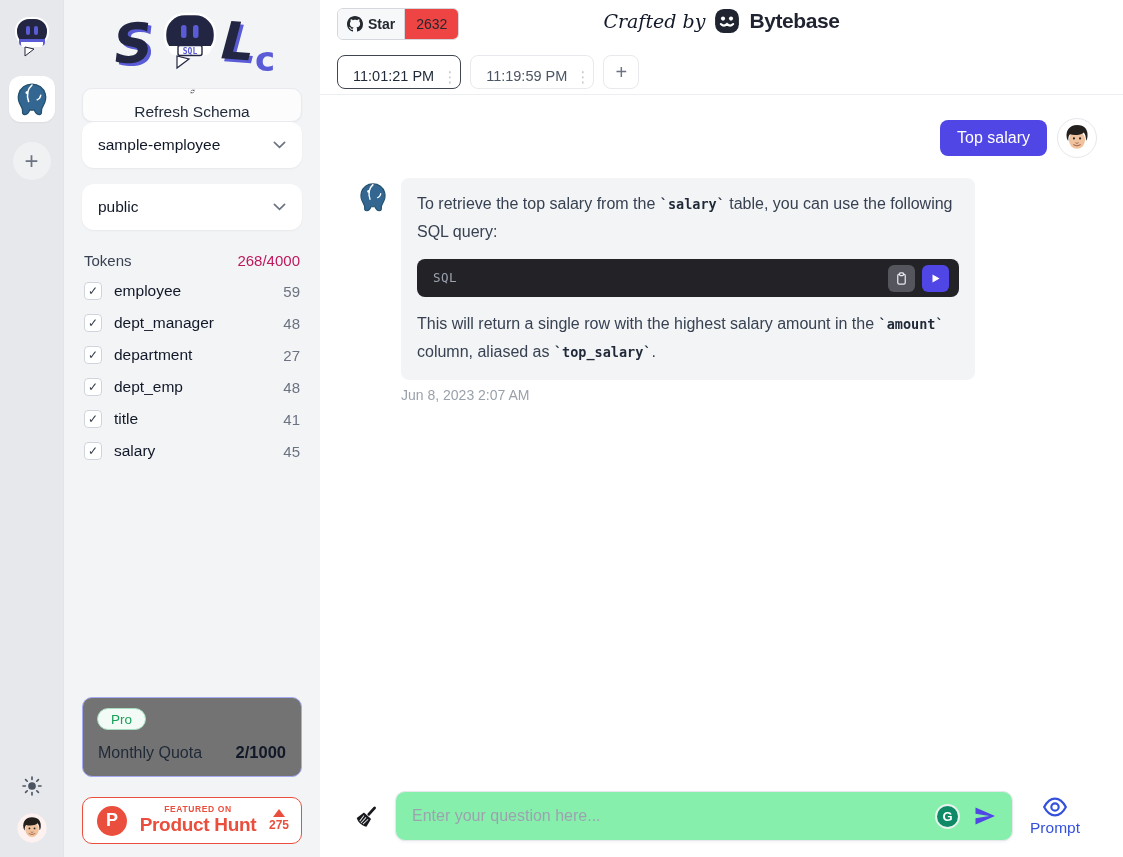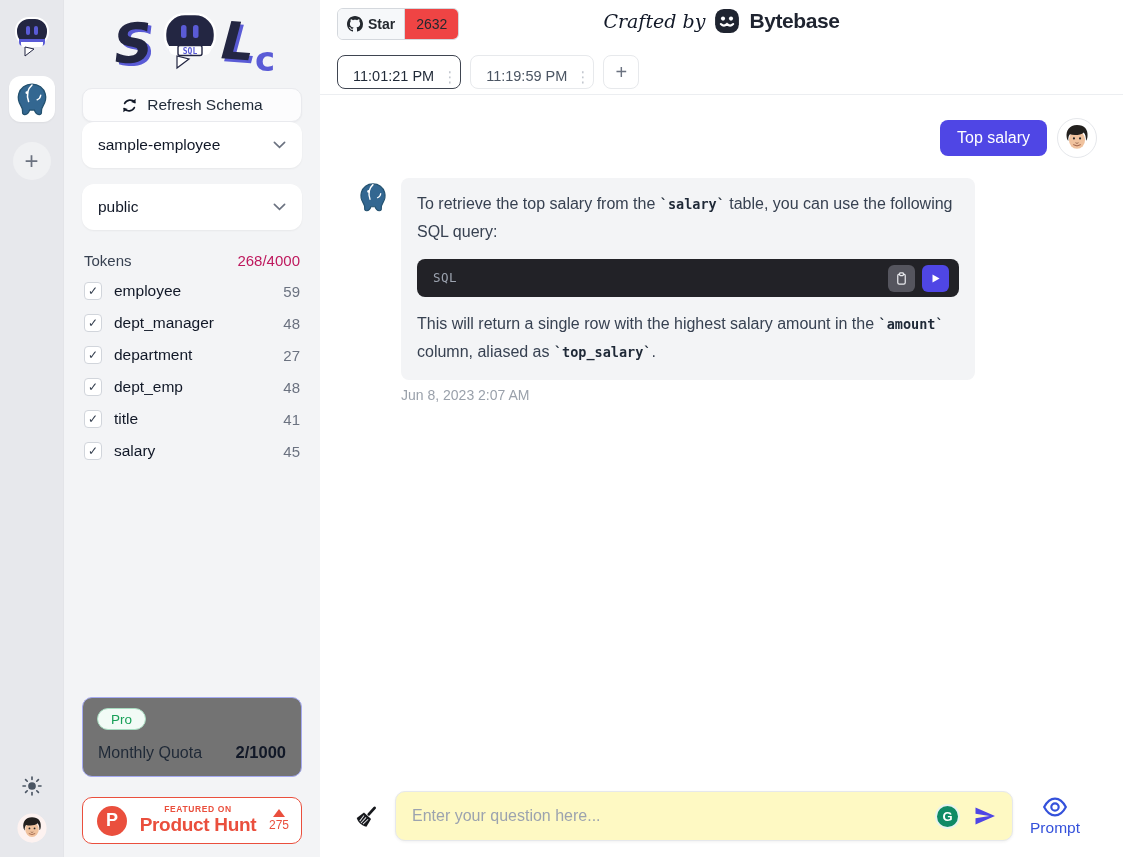"Refresh Schema" .refresh-btn { flex-direction: none -> column }
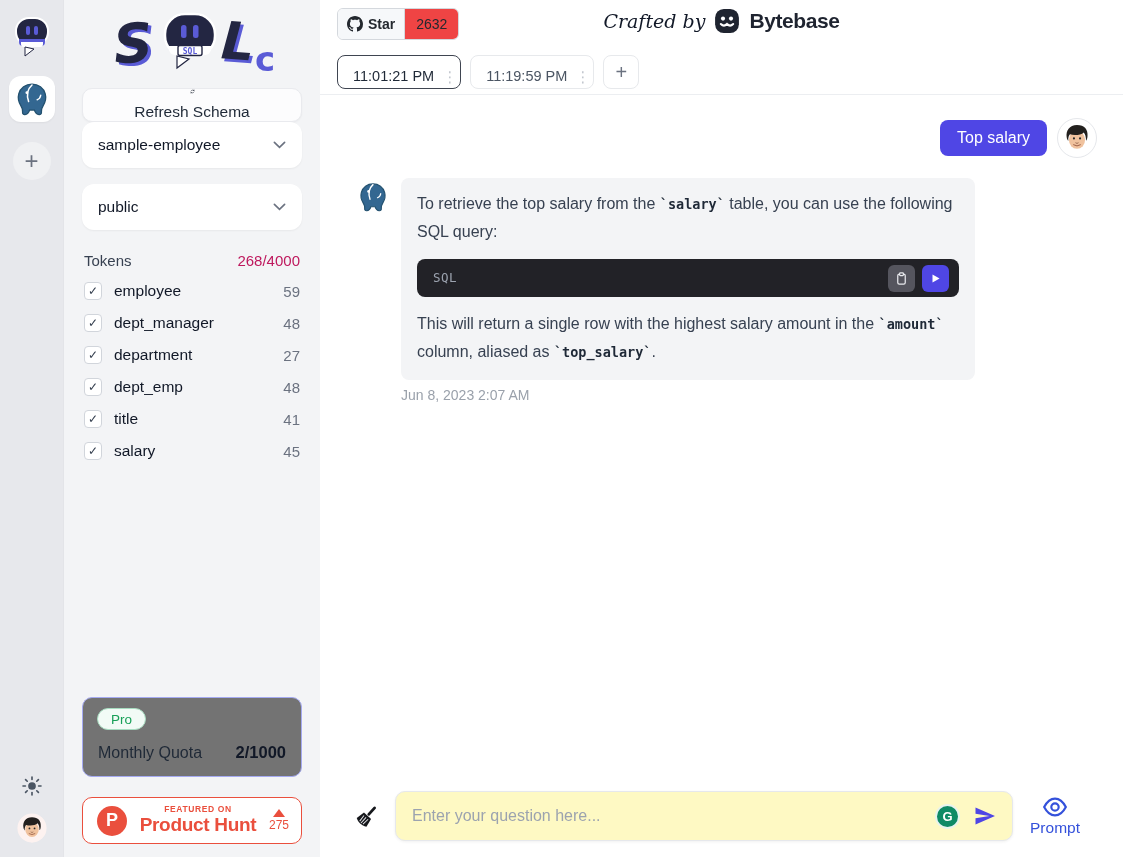"275" .ph-count { font-weight: normal -> bold }
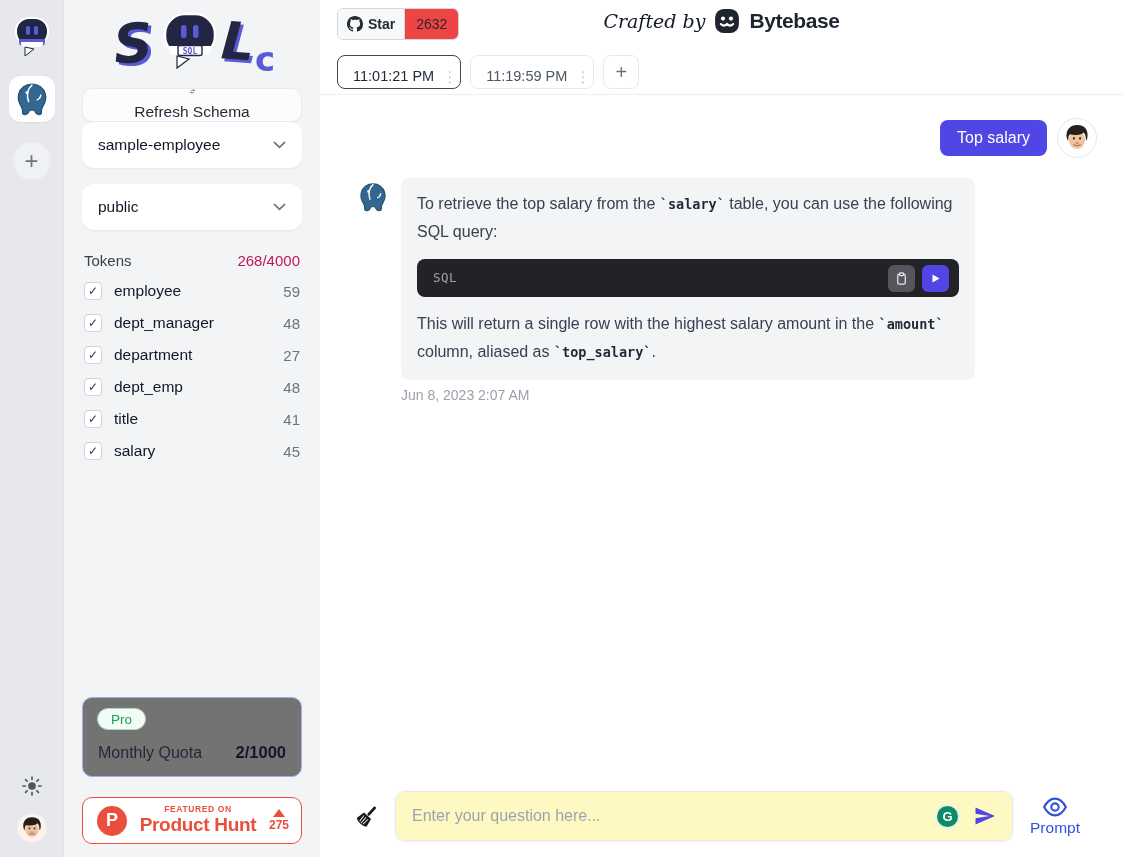"Enter your question here..." .input-wrap { background: #fef9c3 -> #86efac }
